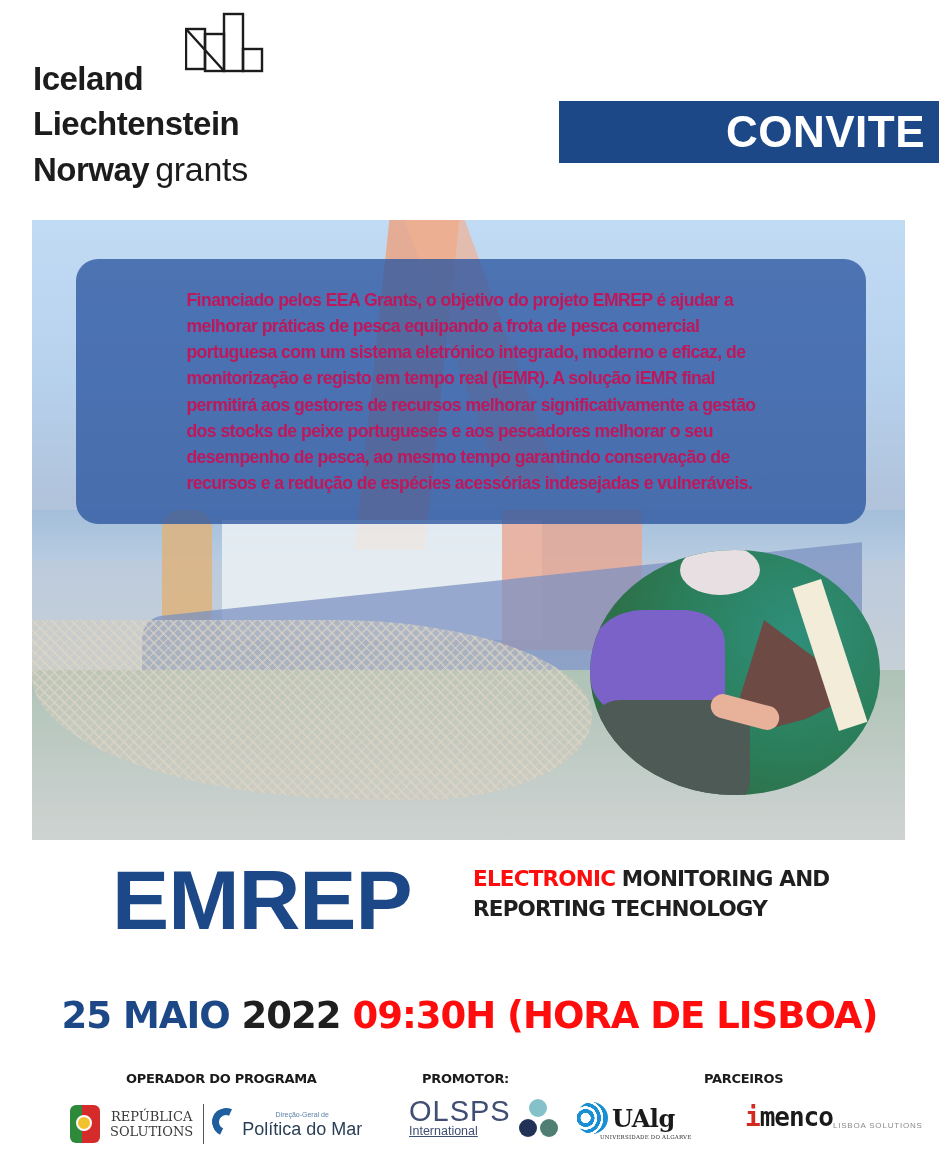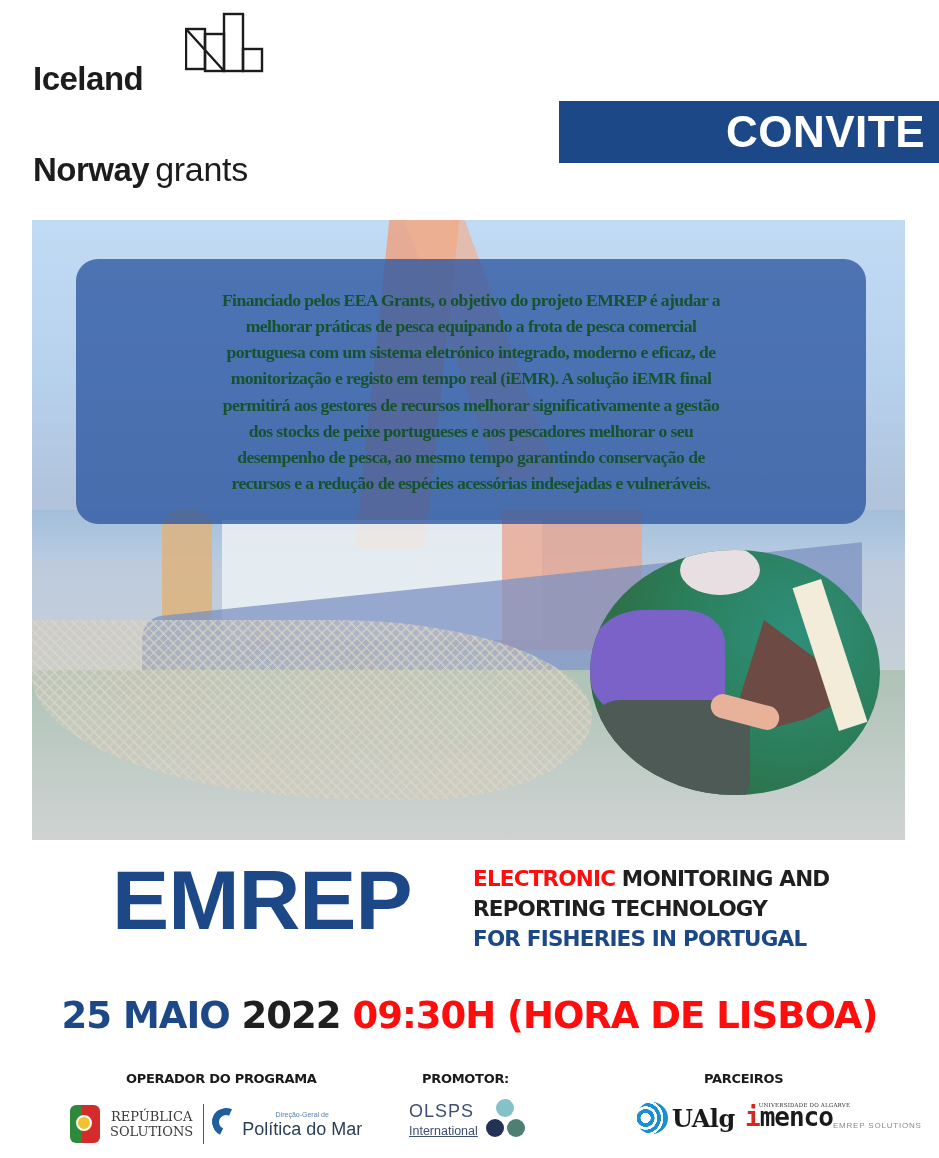"Liechtenstein" div.word { html: none -> <div>Liechtenstein</div> }
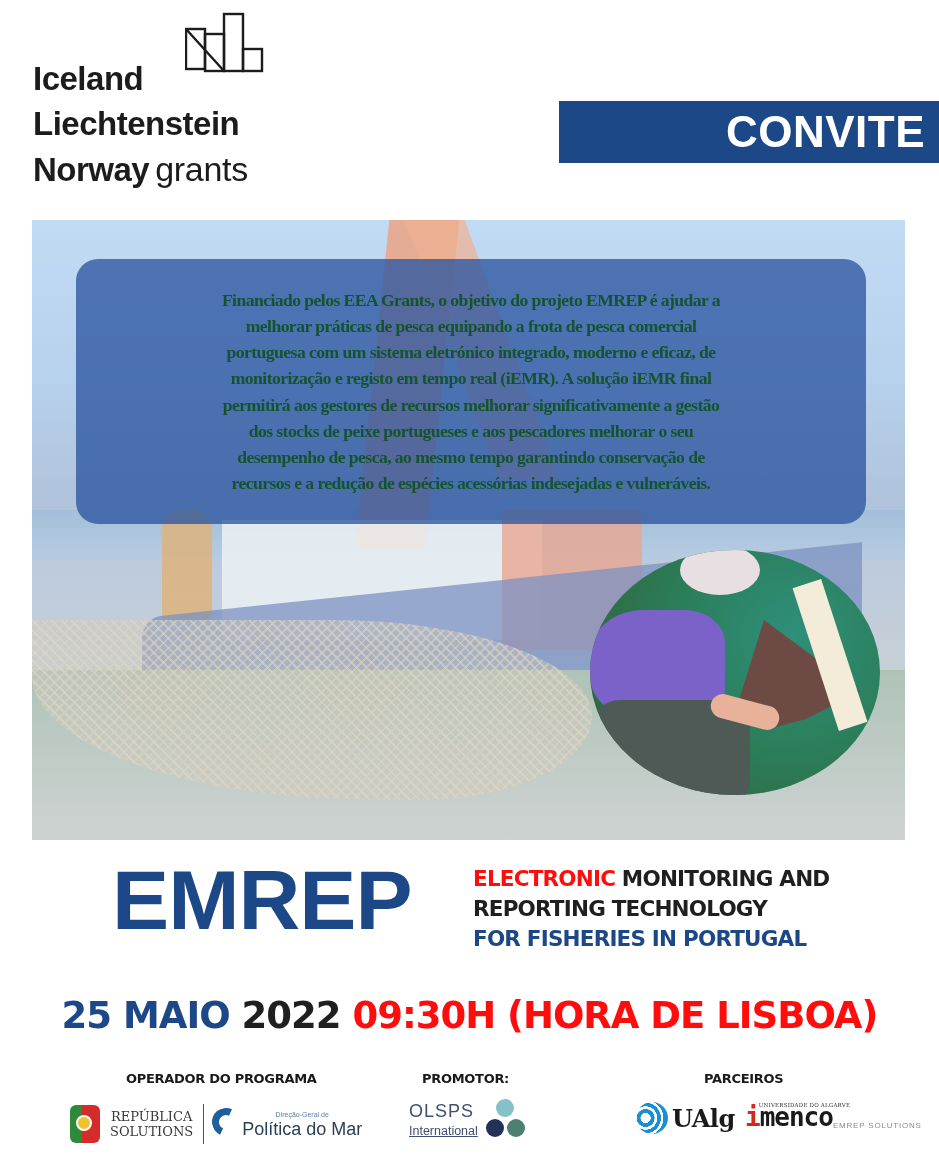"Financiado pelos EEA Grants, o" .info-box p { color: #14532d -> #be185d; font-family: Liberation Serif, serif -> Liberation Sans, sans-serif; text-align: center -> left }
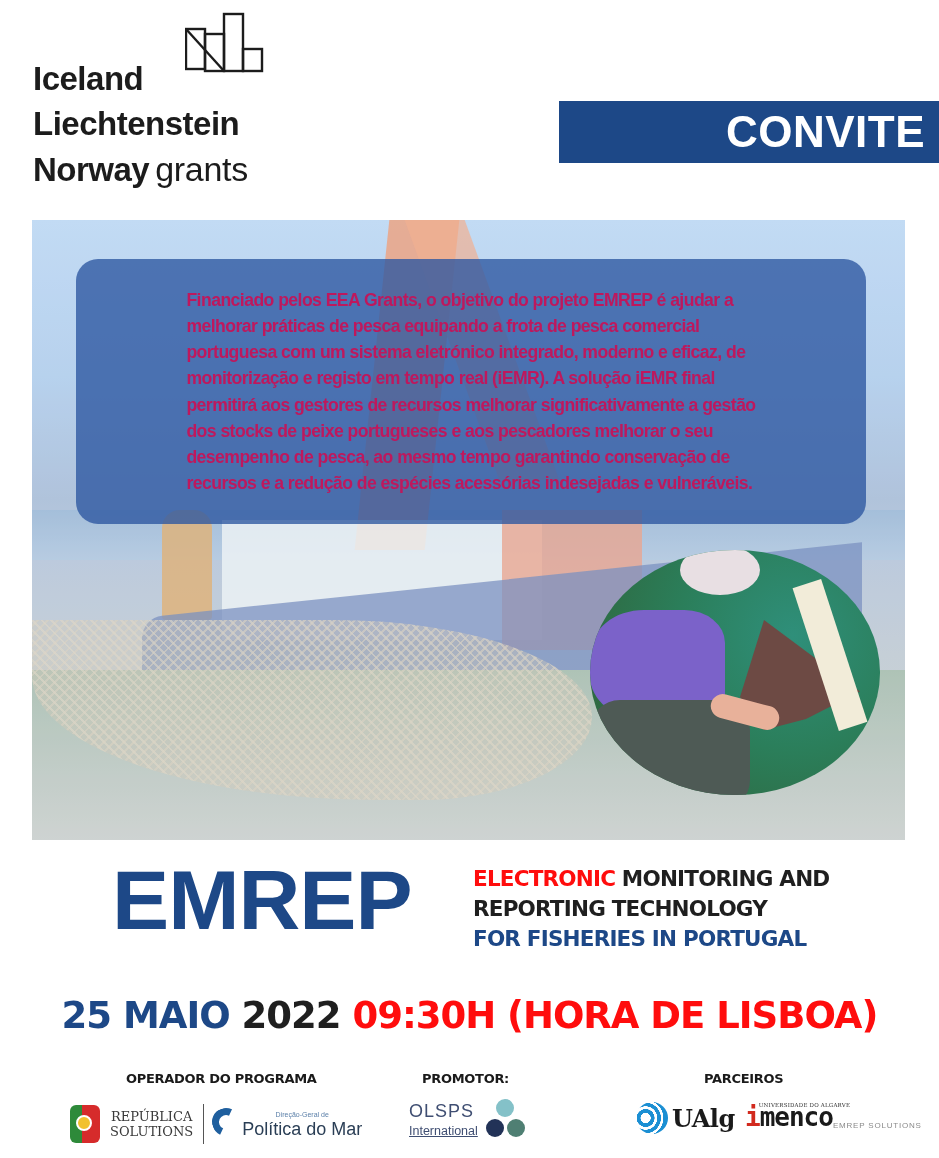"FOR FISHERIES IN PORTUGAL" div.blue { html: <div>FOR FISHERIES IN PORTUGAL</div> -> none }
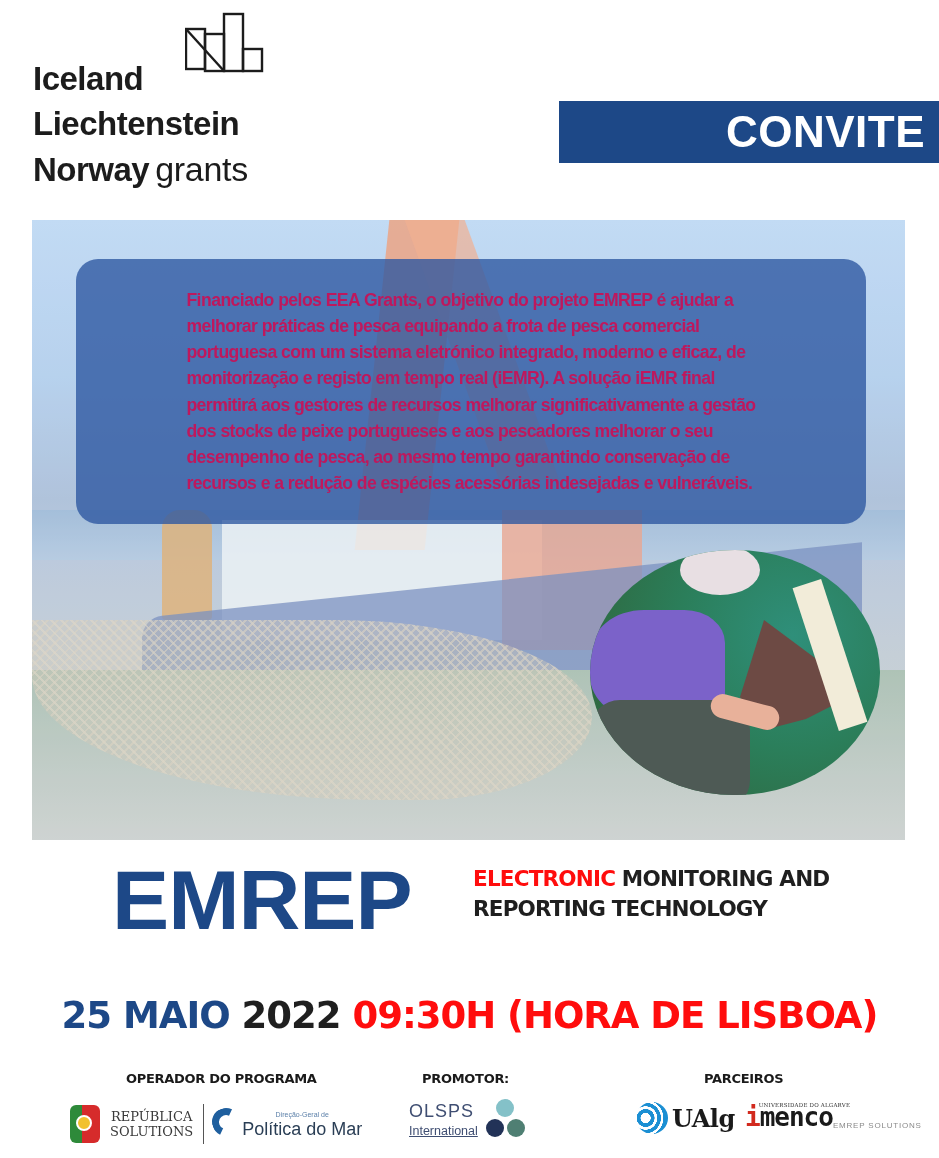"OLSPS" .olsps-big { font-size: 18px -> 29px }
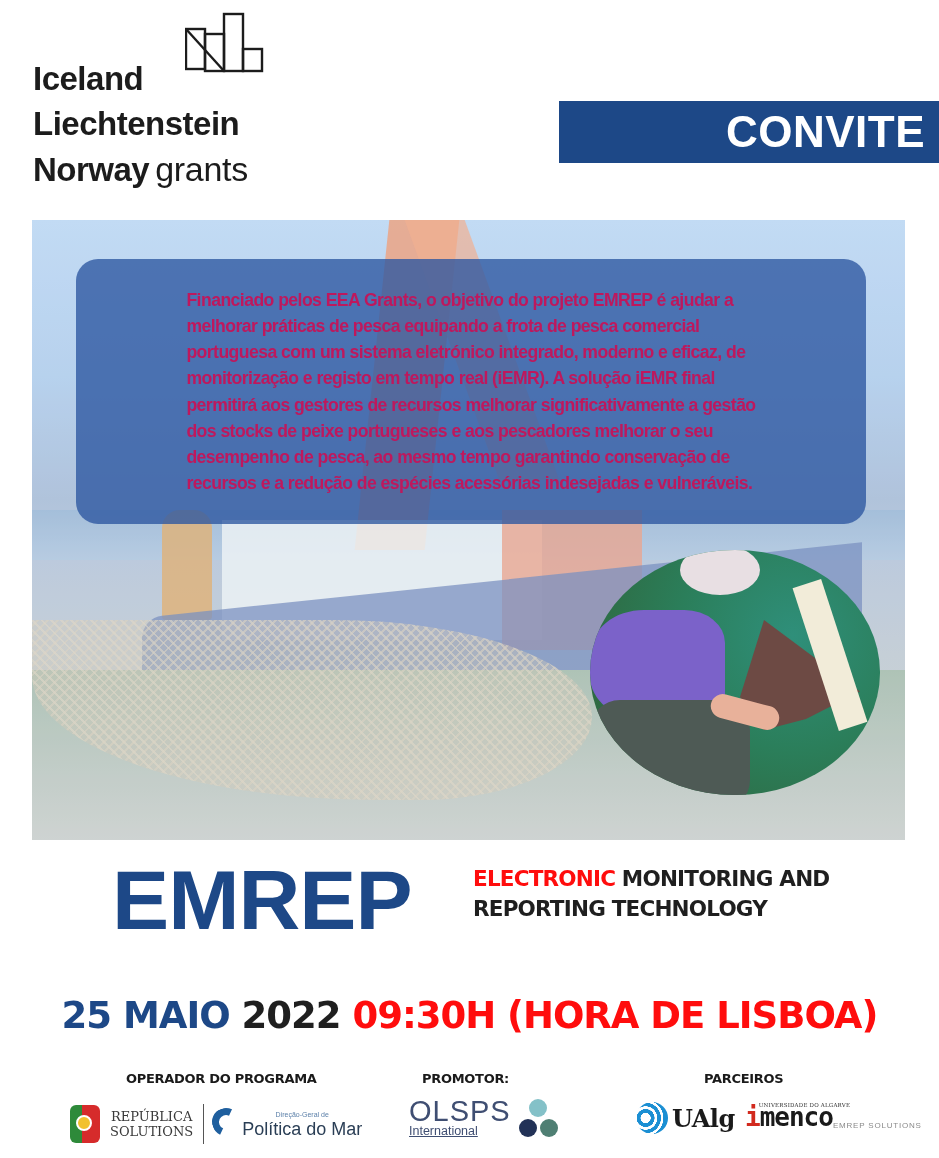"UAlg" .ualg { flex-direction: row -> column; left: 636px -> 576px }
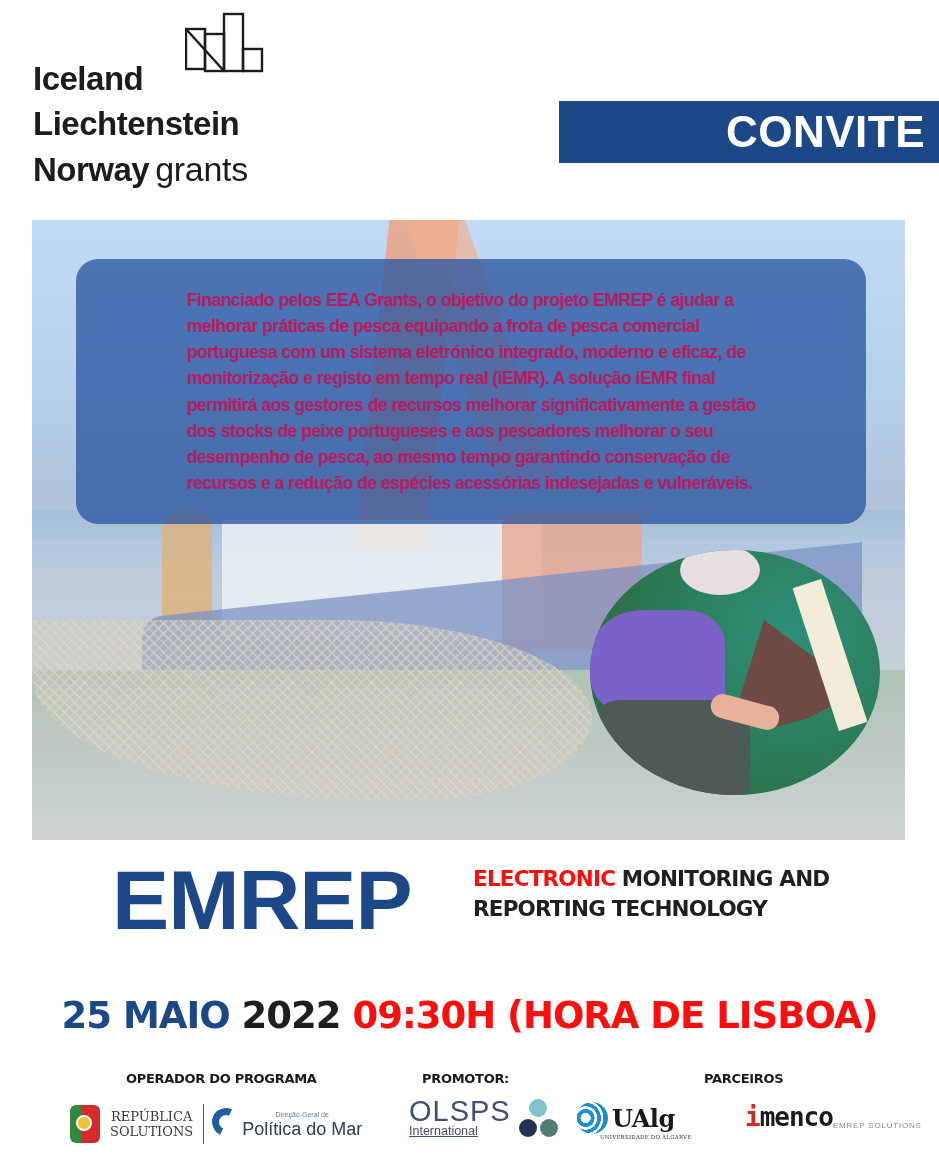"EMREP SOLUTIONS" span.imenco-sub { text: EMREP -> LISBOA }
